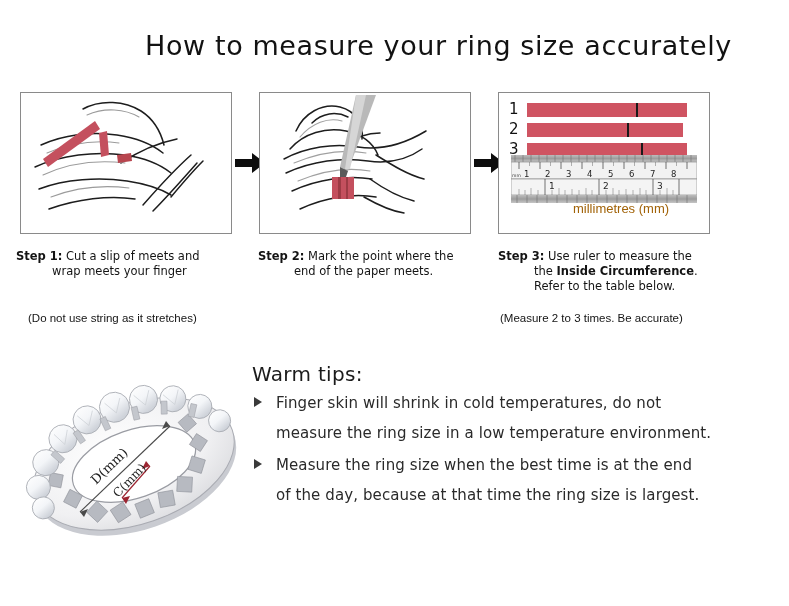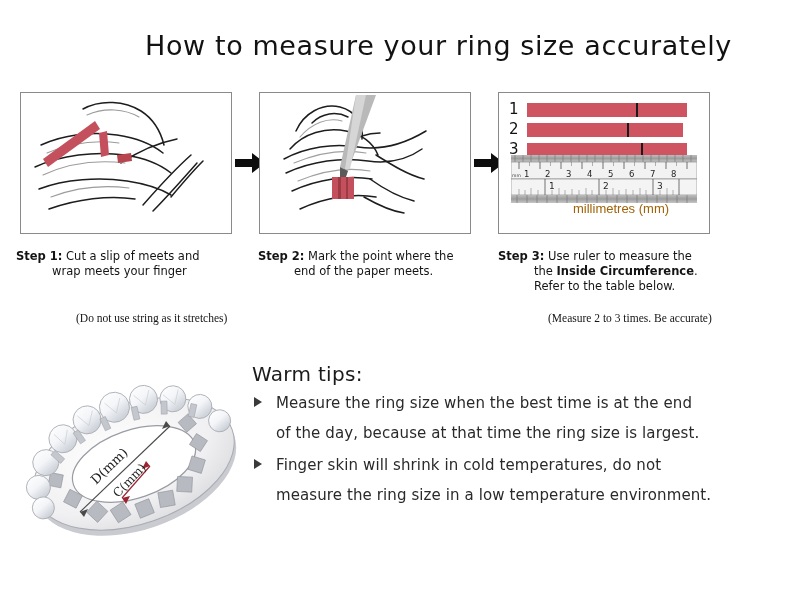"(Do not use string as" .note { font-family: Liberation Serif, serif -> Liberation Sans, sans-serif; margin-left: 48px -> none }
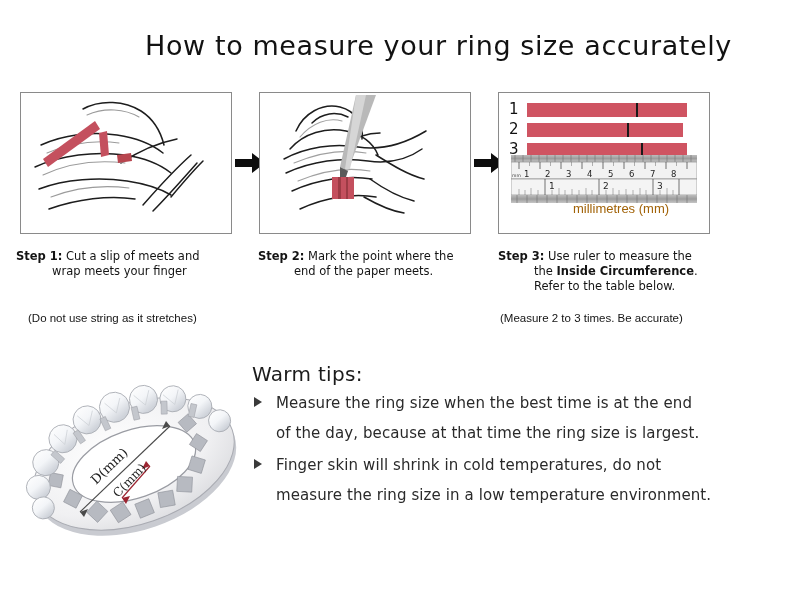"Measure the ring size when" div.tip { order: before "Finger skin will shrink in" -> after "Finger skin will shrink in" }
